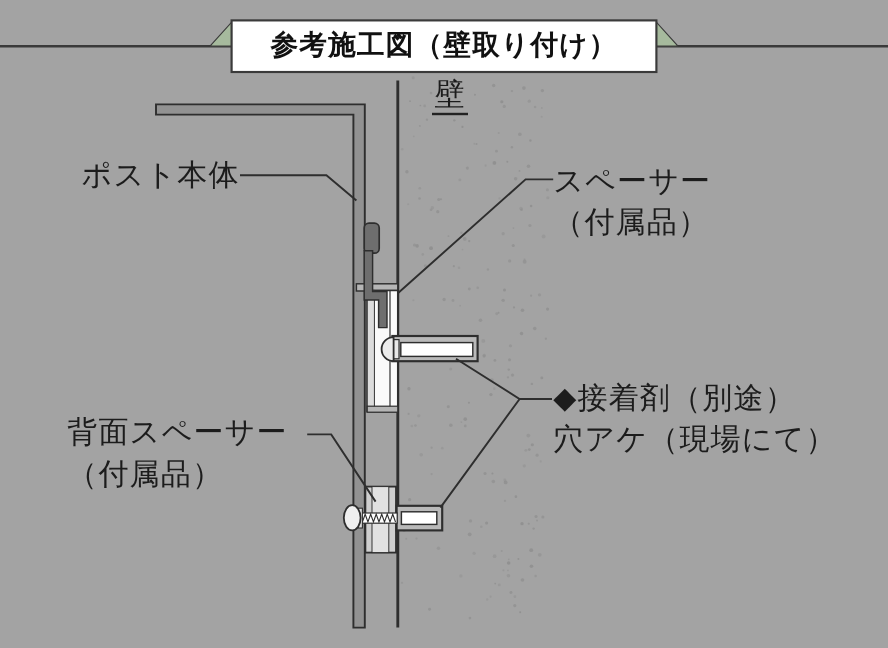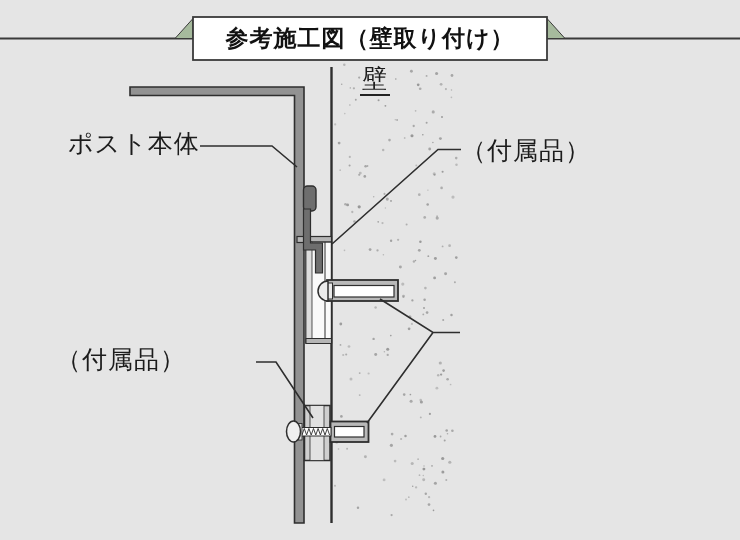"参考施工図（壁取り付け）" #stage { background: #e5e5e5 -> #a3a3a3 }
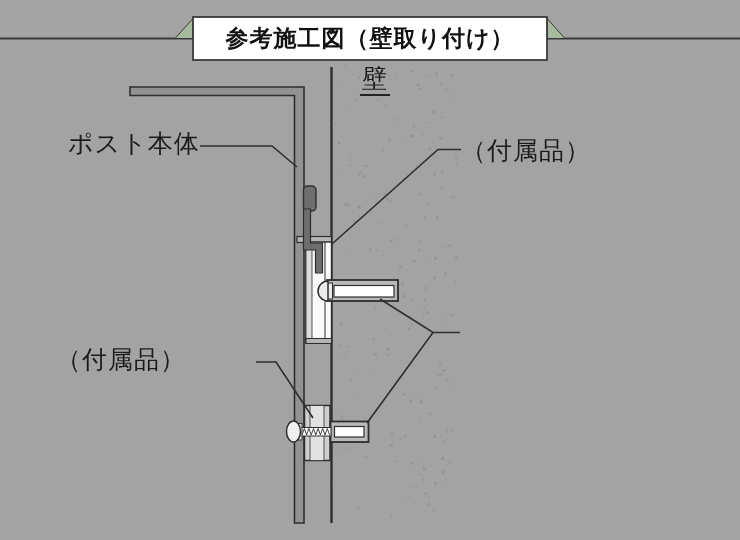"ポスト本体" .post-body-label { font-family: Liberation Mono, monospace -> none }
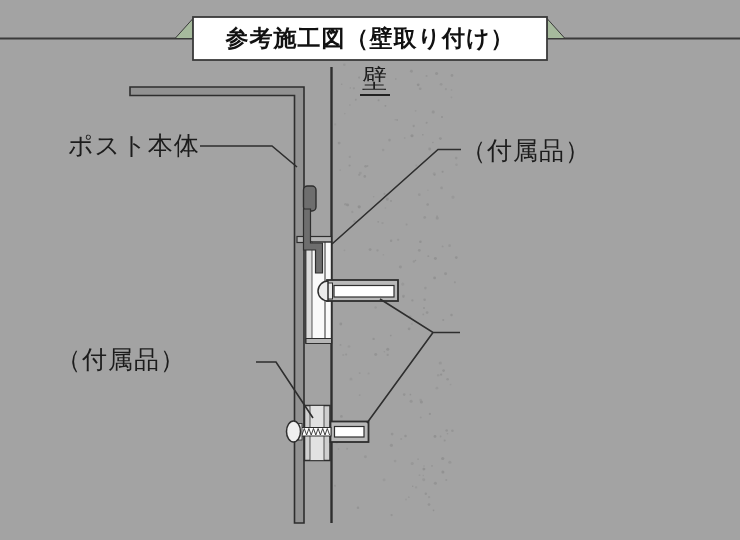"スペーサー" div { html: none -> <div>スペーサー</div> }
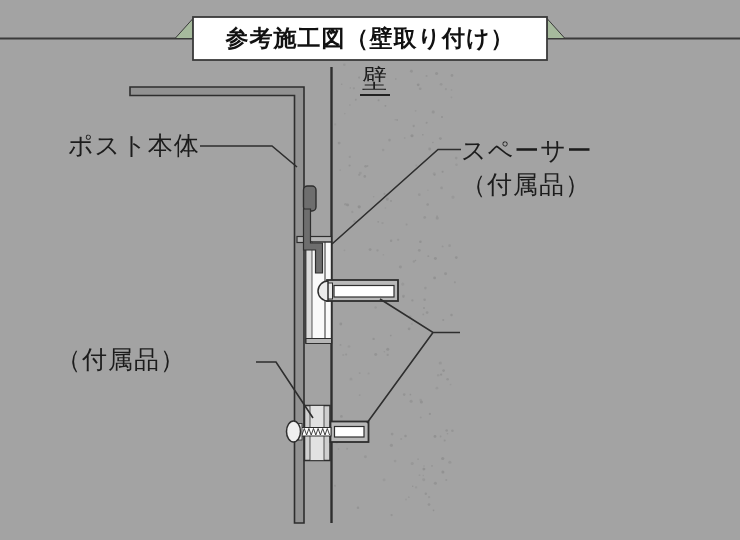"◆接着剤（別途）" div { html: none -> <div>◆接着剤（別途）</div> }
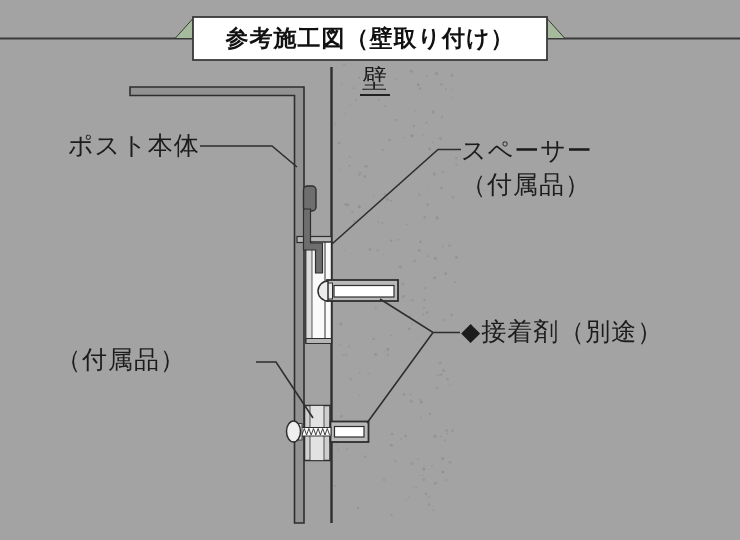"背面スペーサー" div { html: none -> <div>背面スペーサー</div> }
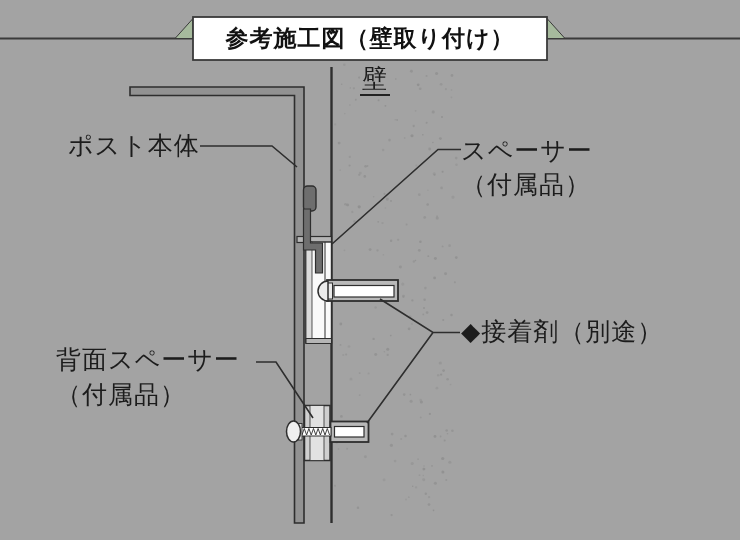"穴アケ（現場にて）" div { html: none -> <div>穴アケ（現場にて）</div> }
